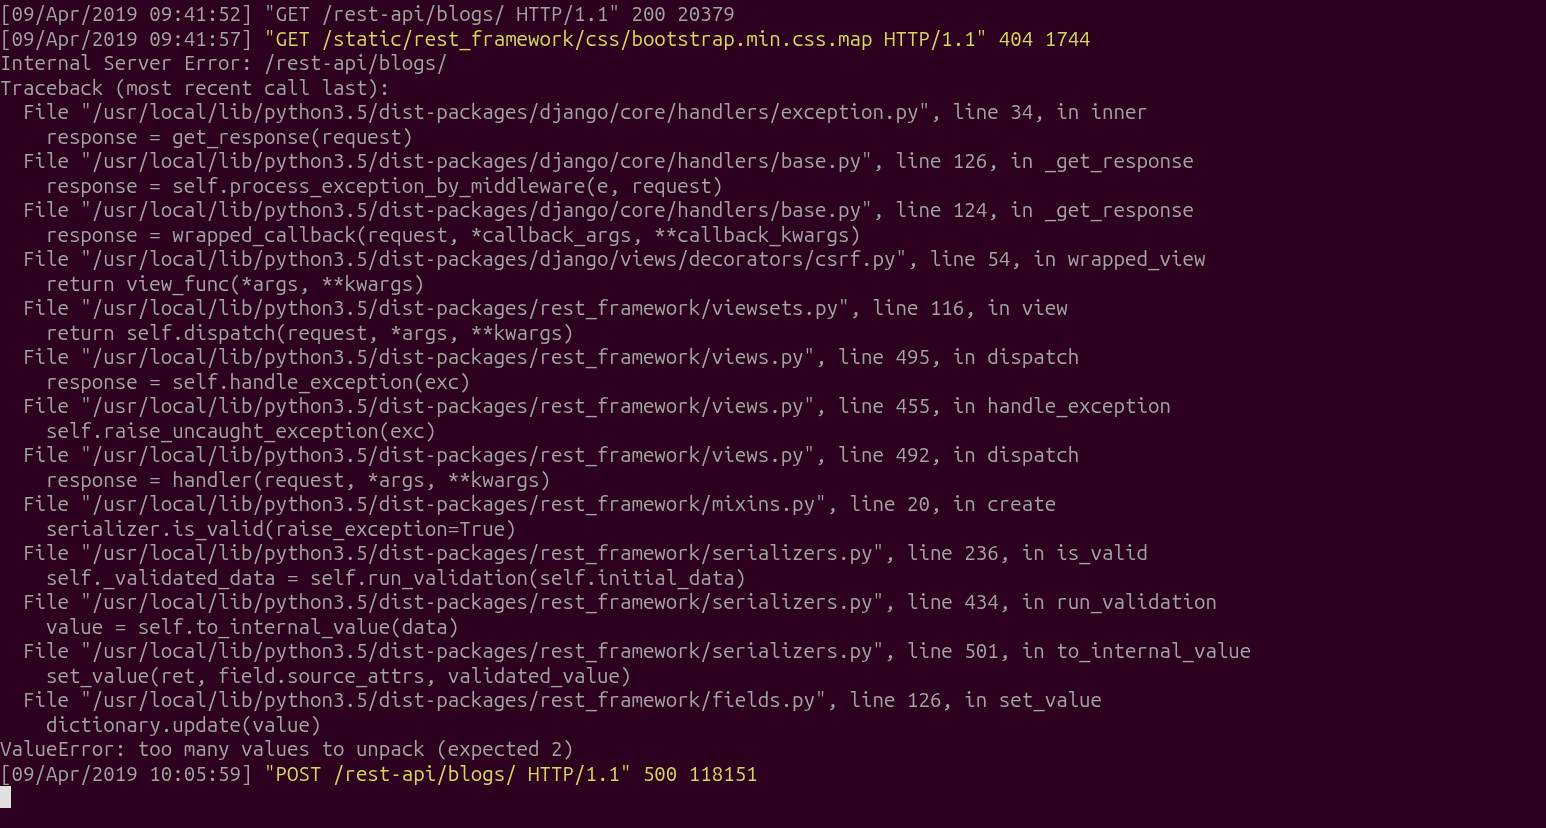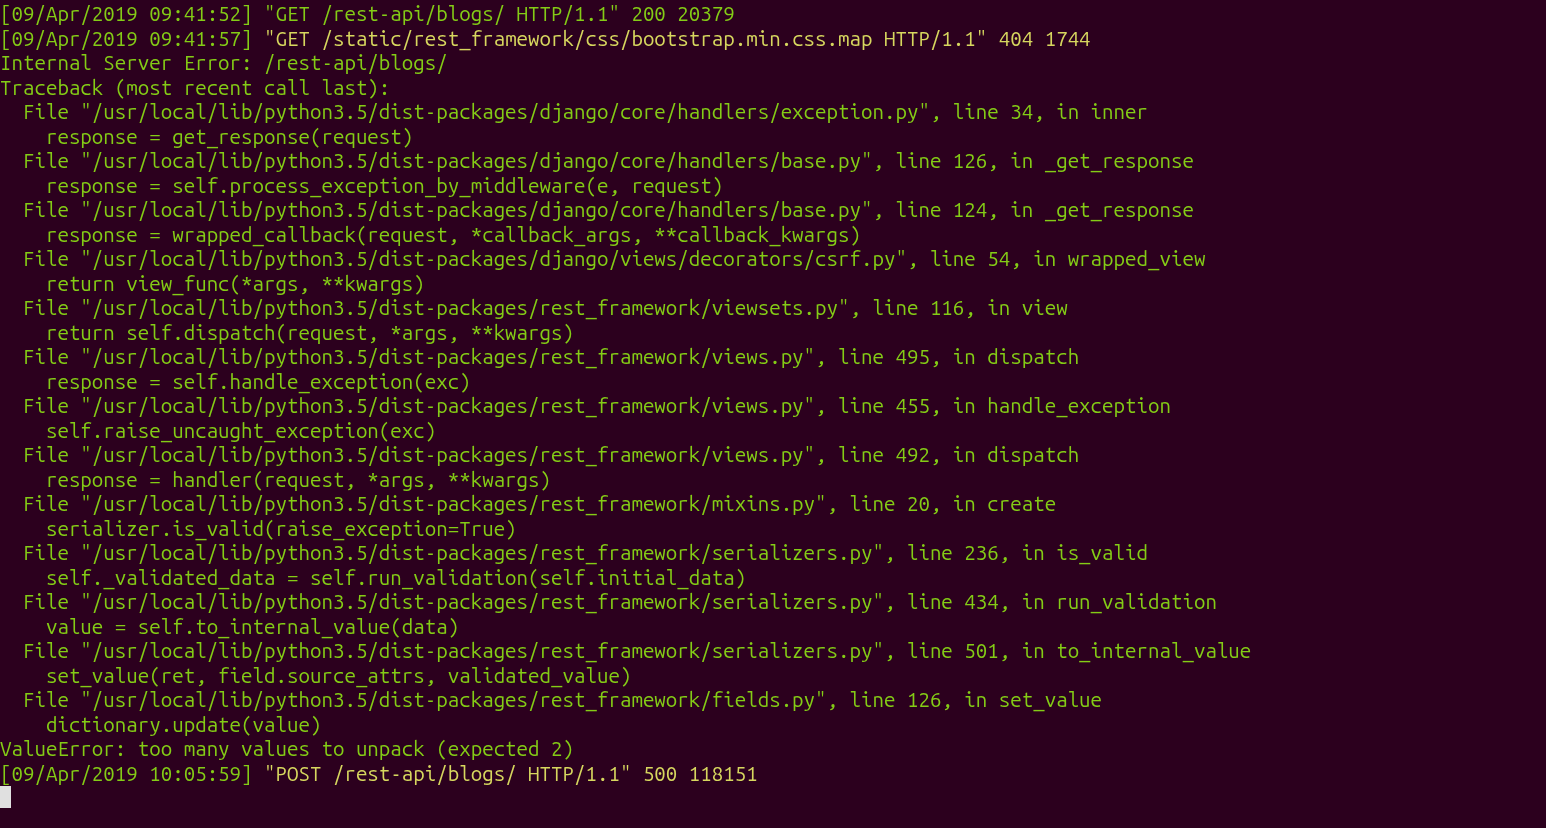"[09/Apr/2019 09:41:52]" .grey { color: #84cc16 -> #a3a3a3 }
